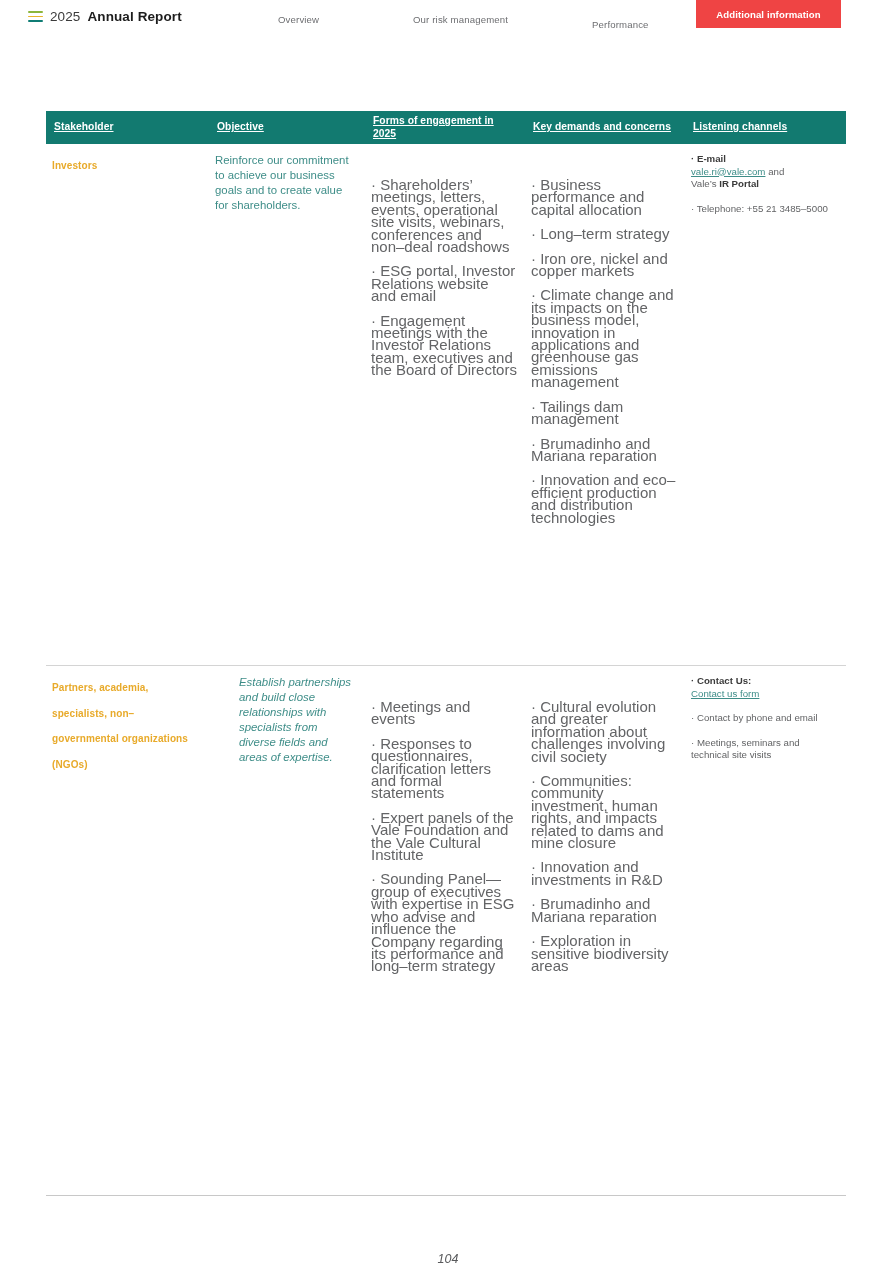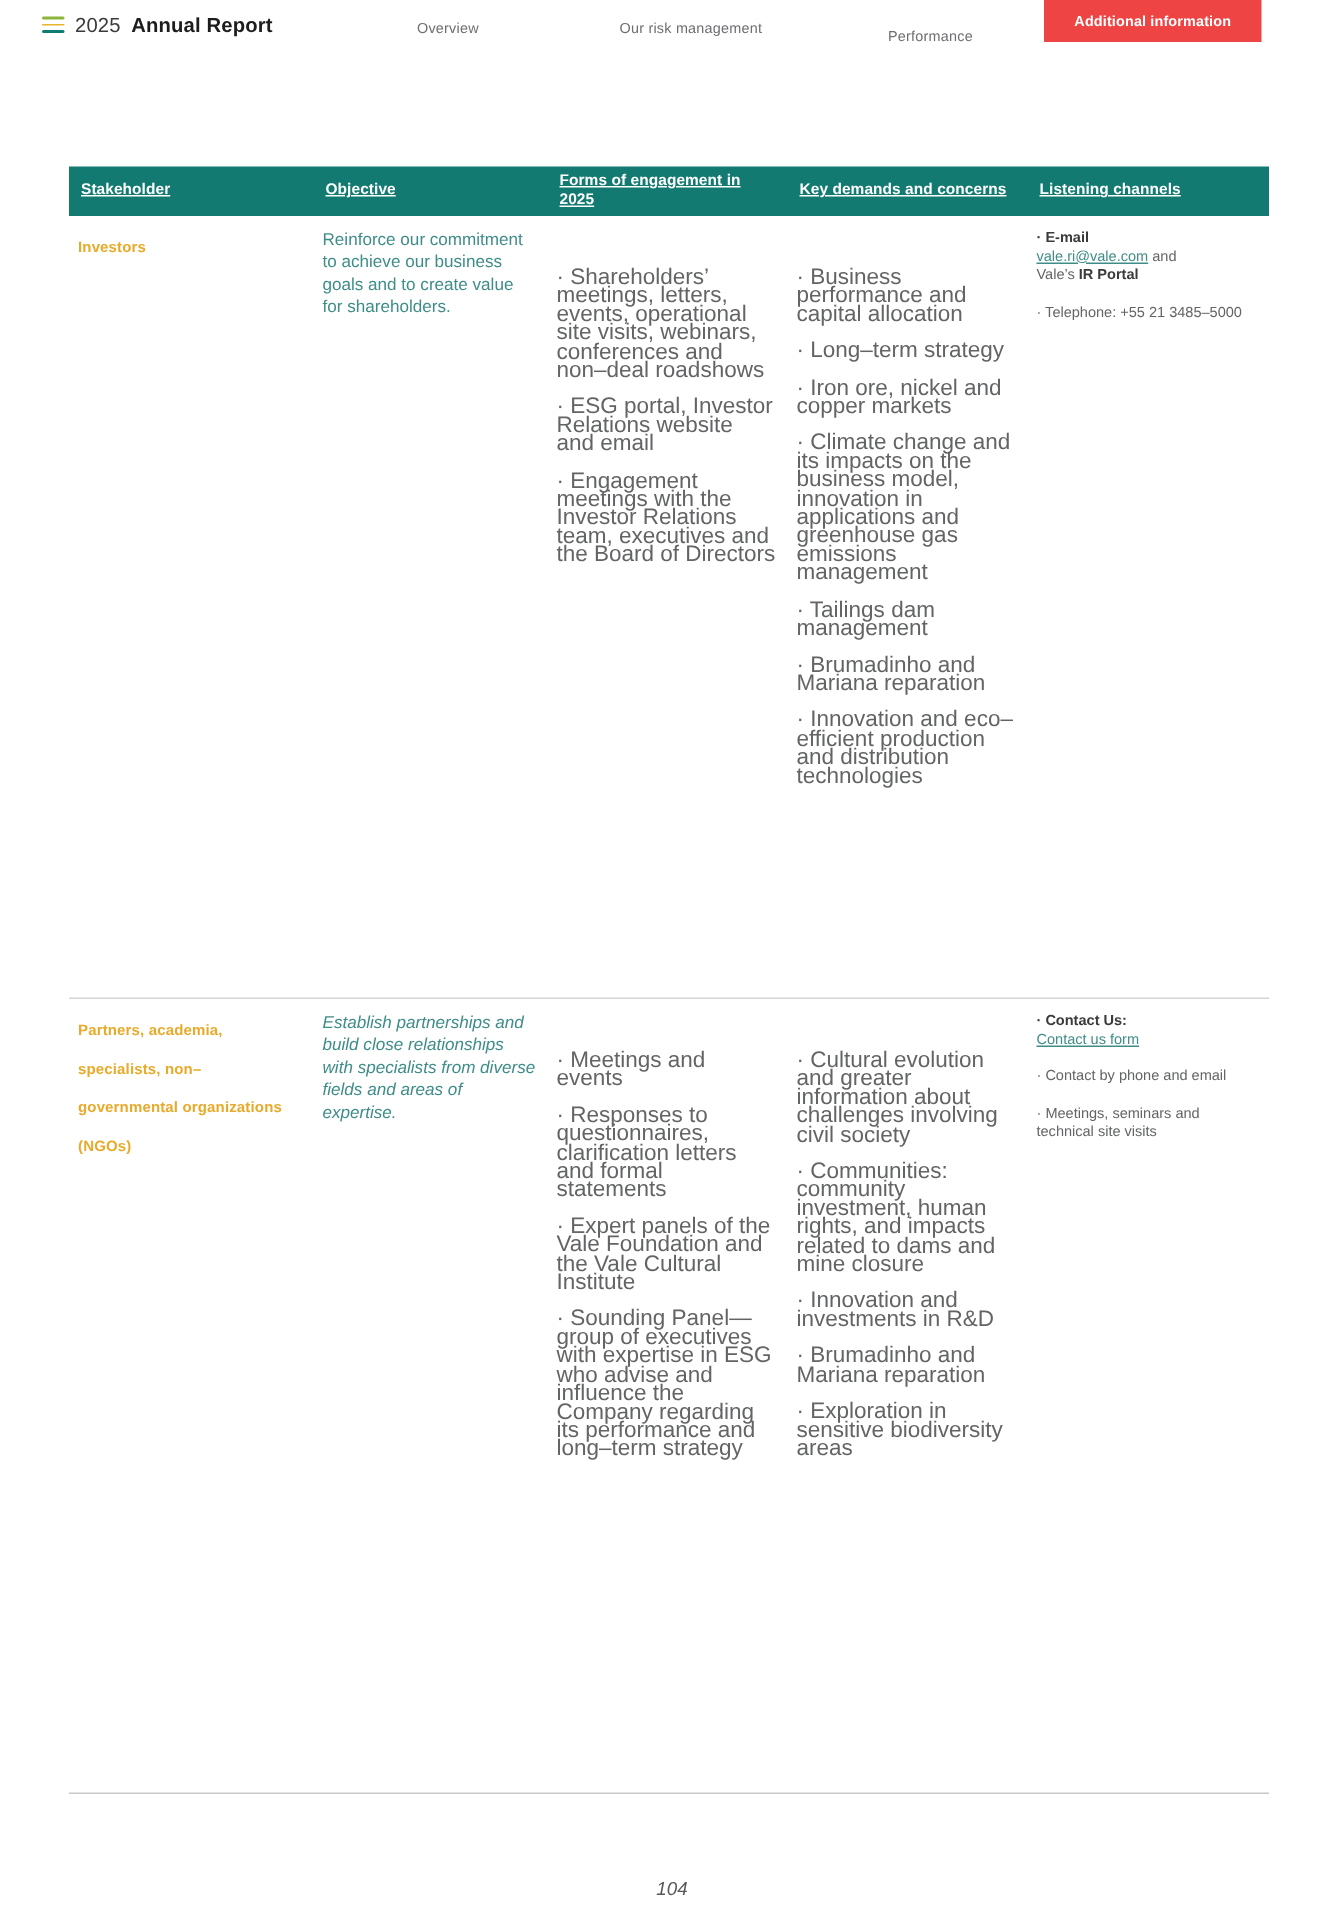"Establish partnerships and build close" .objective.ital { margin-left: none -> 24px }
